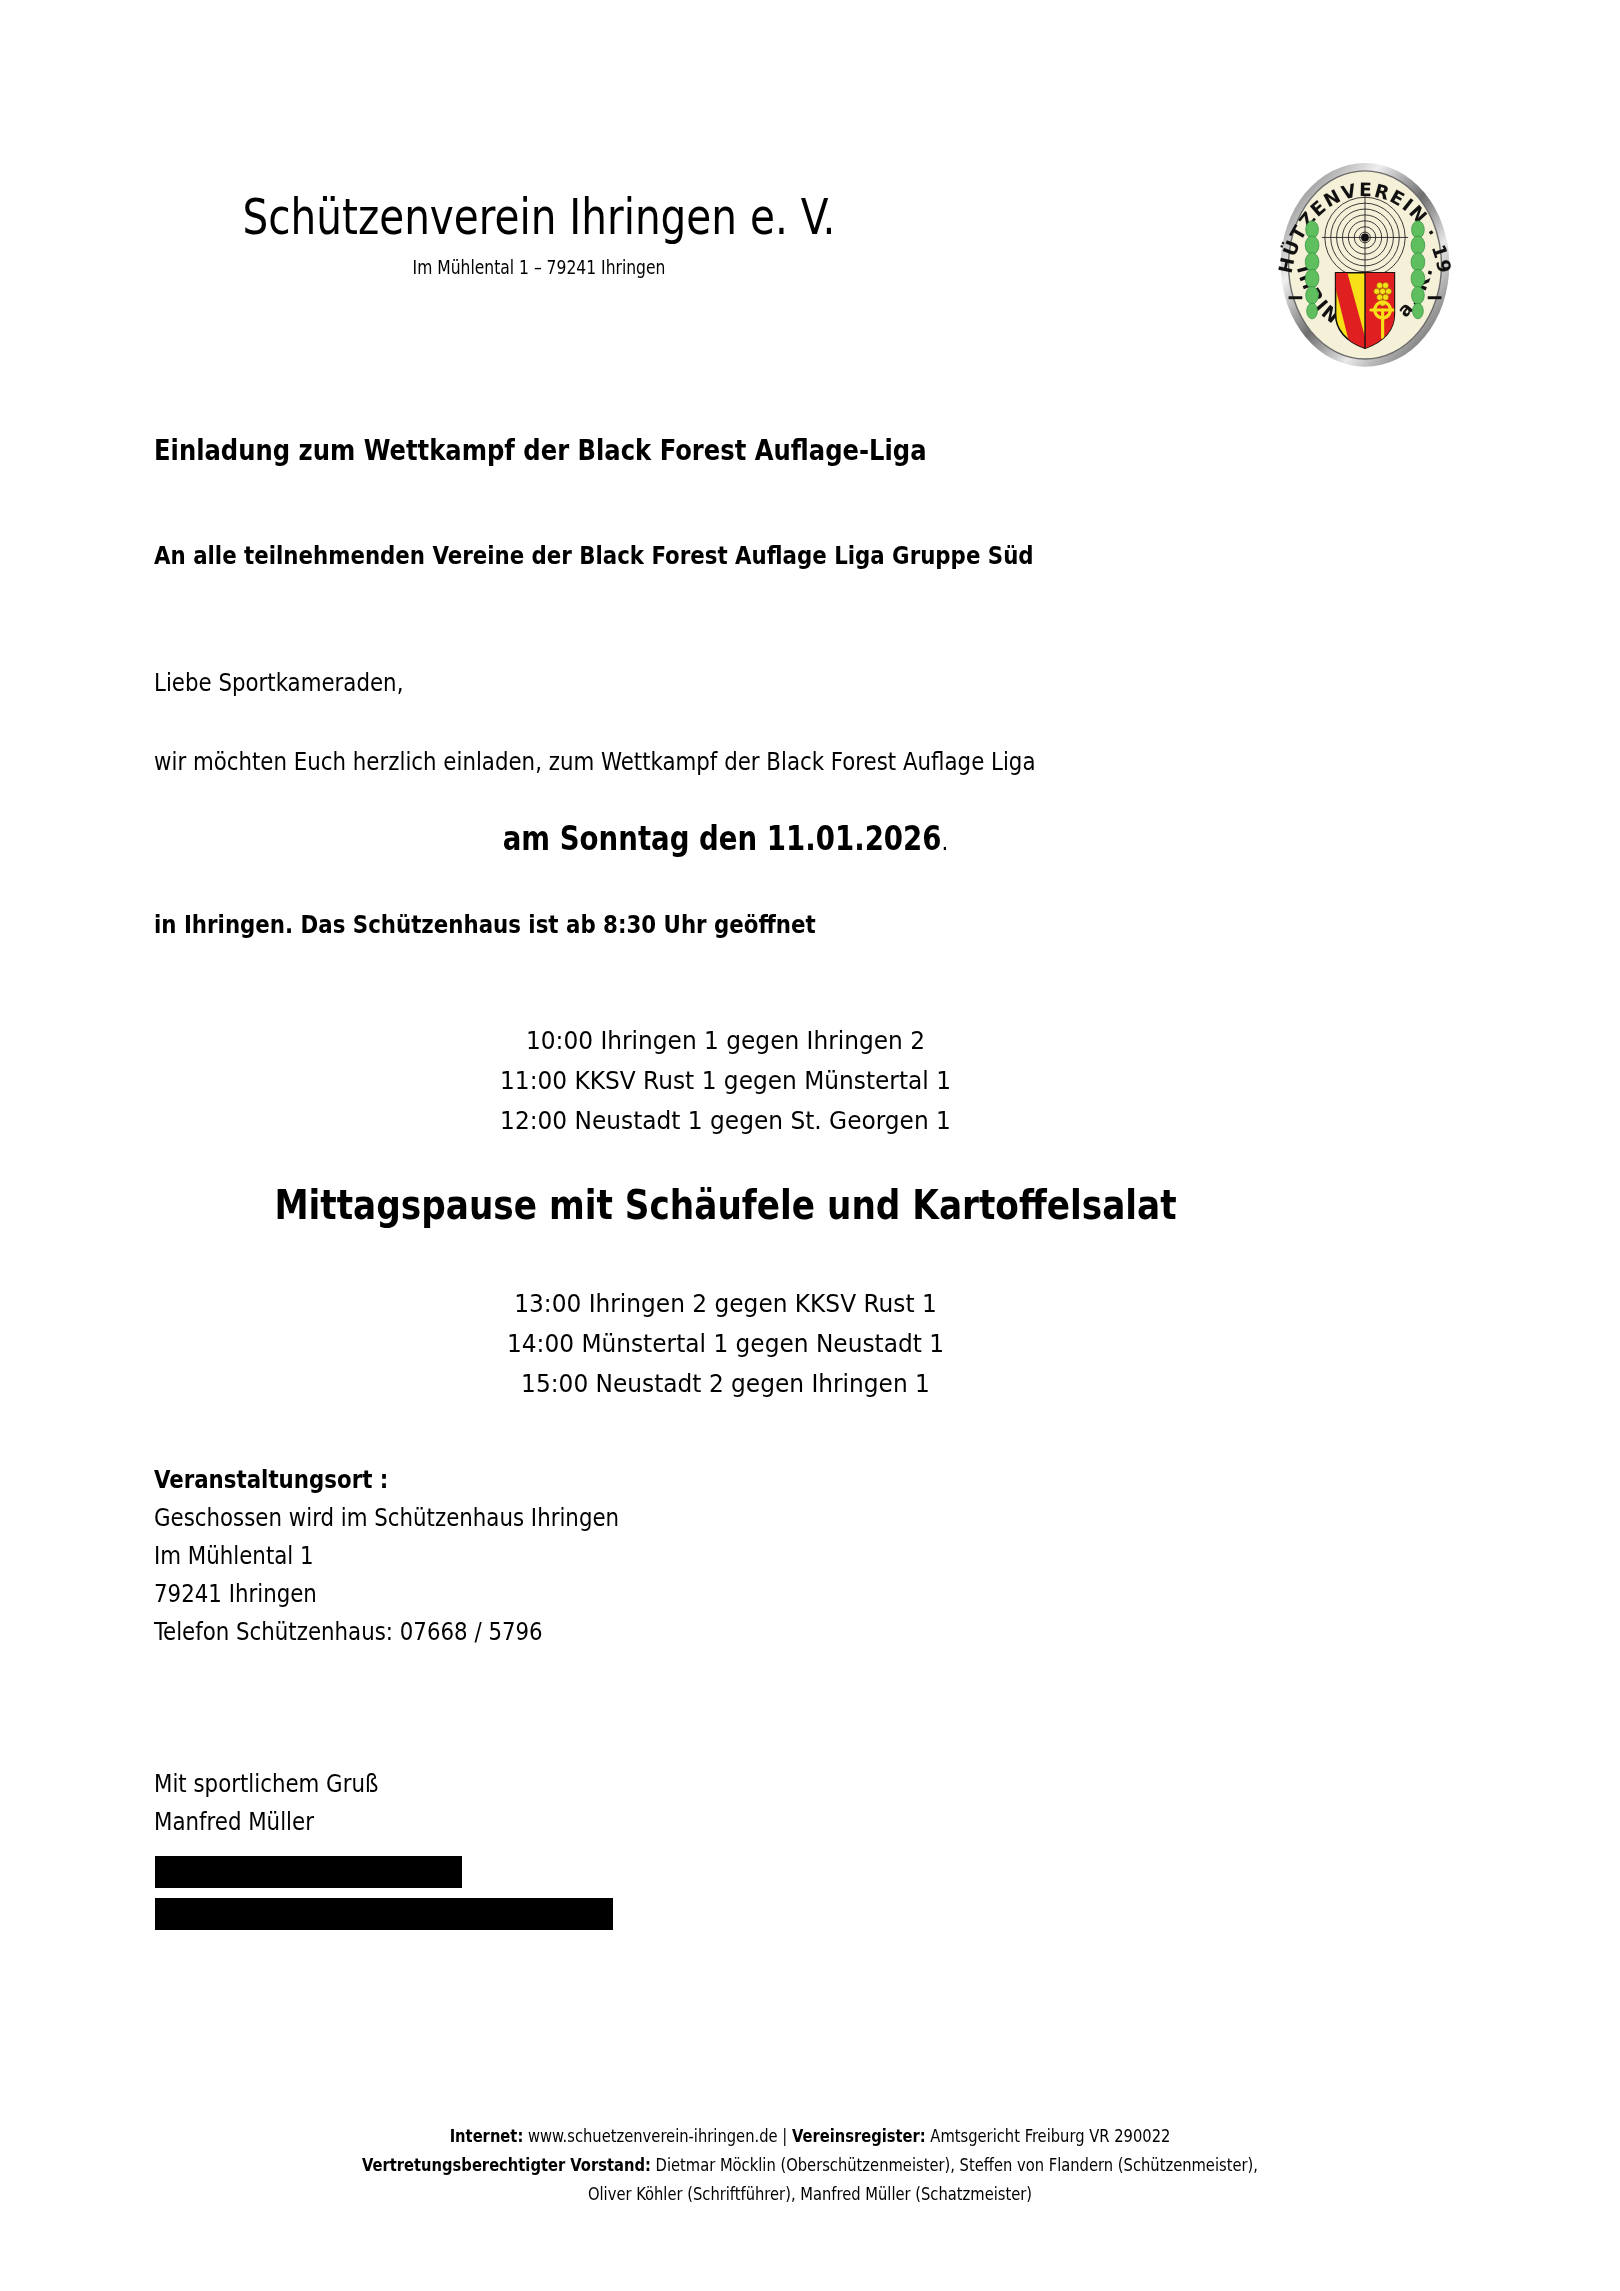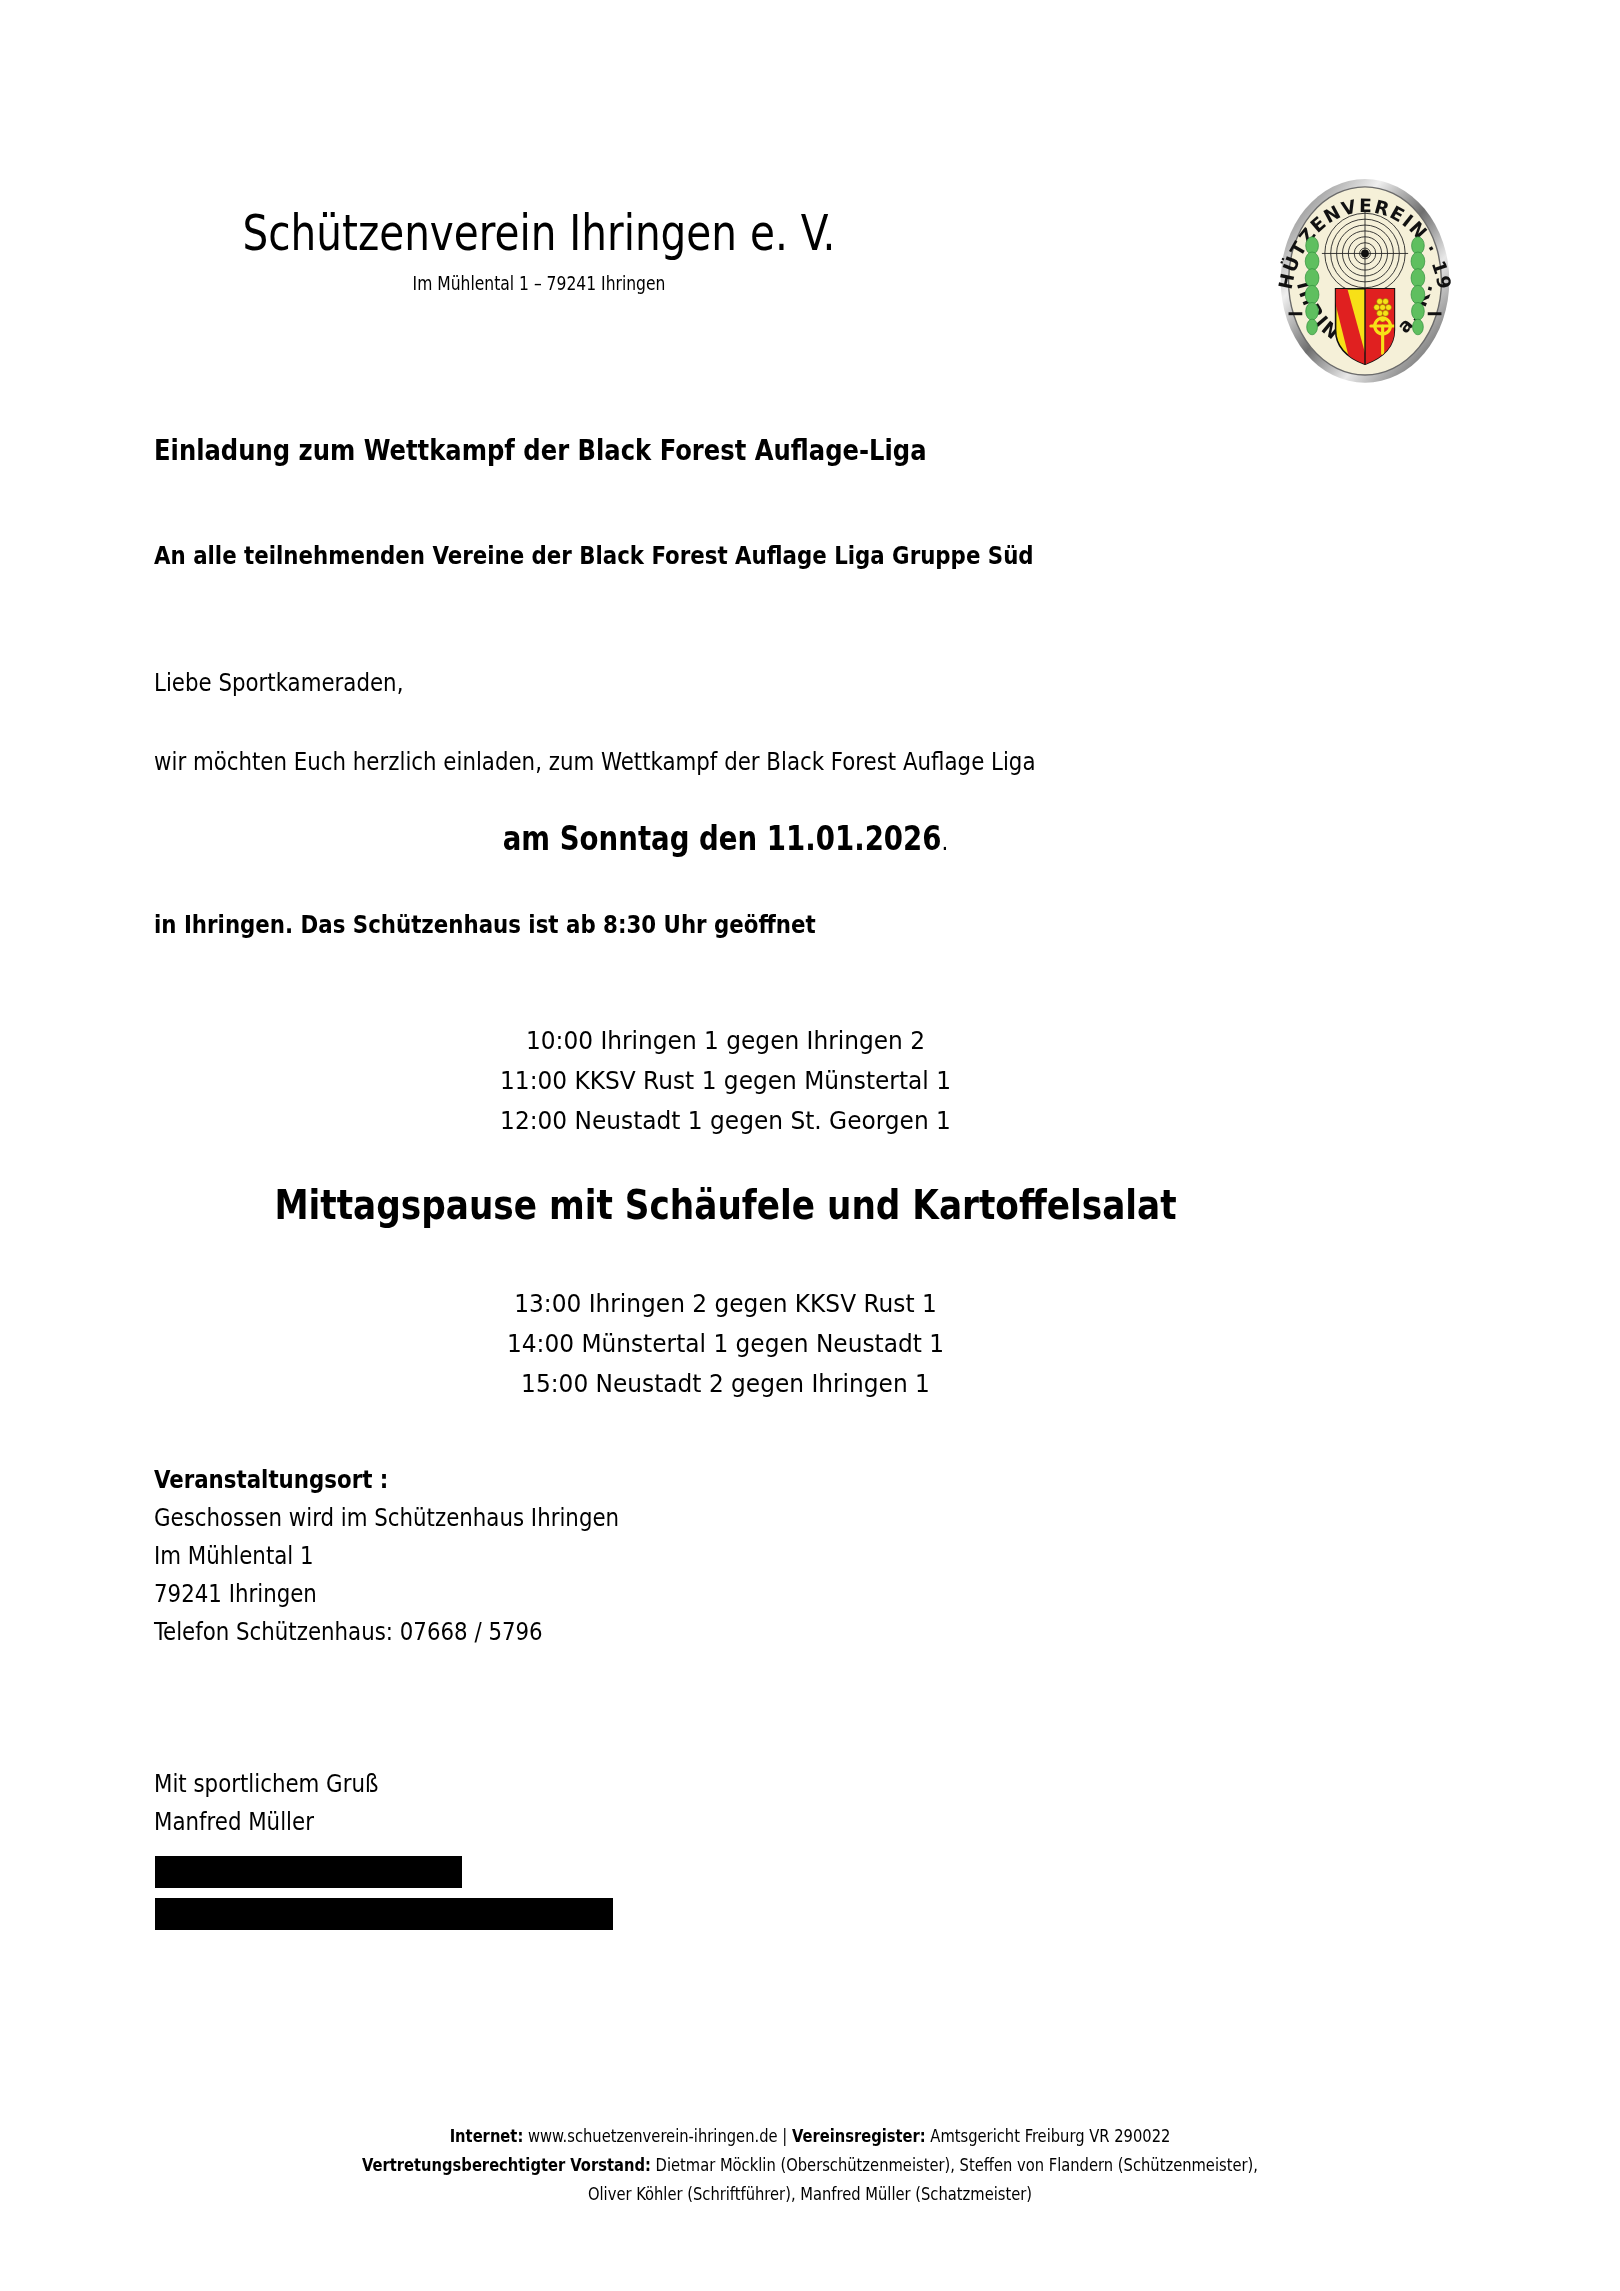"Schützenverein Ihringen e. V." .header { top: 16px -> 0 }
